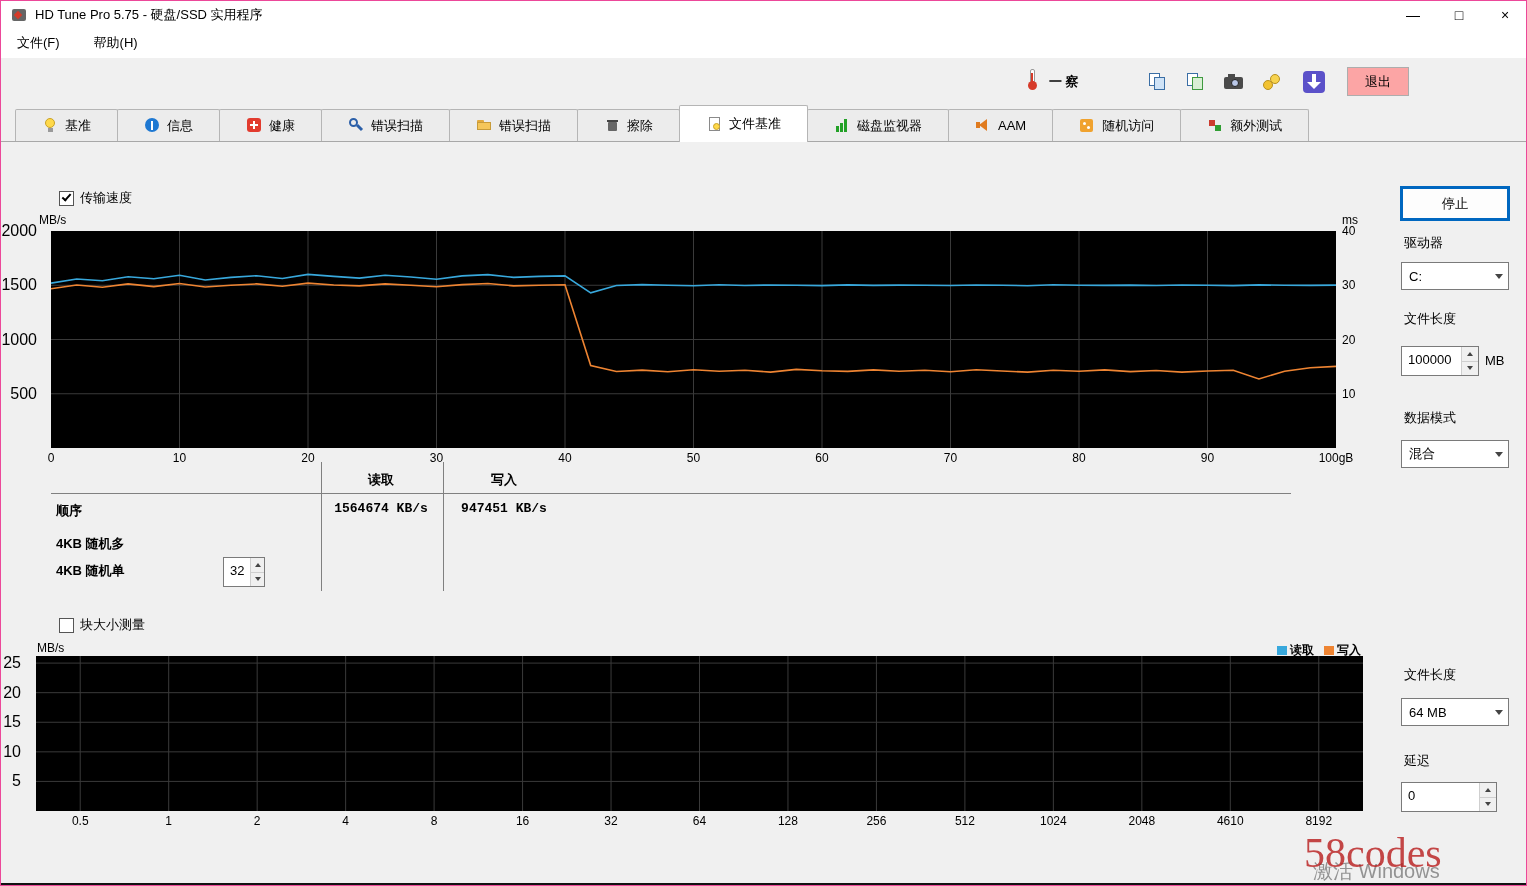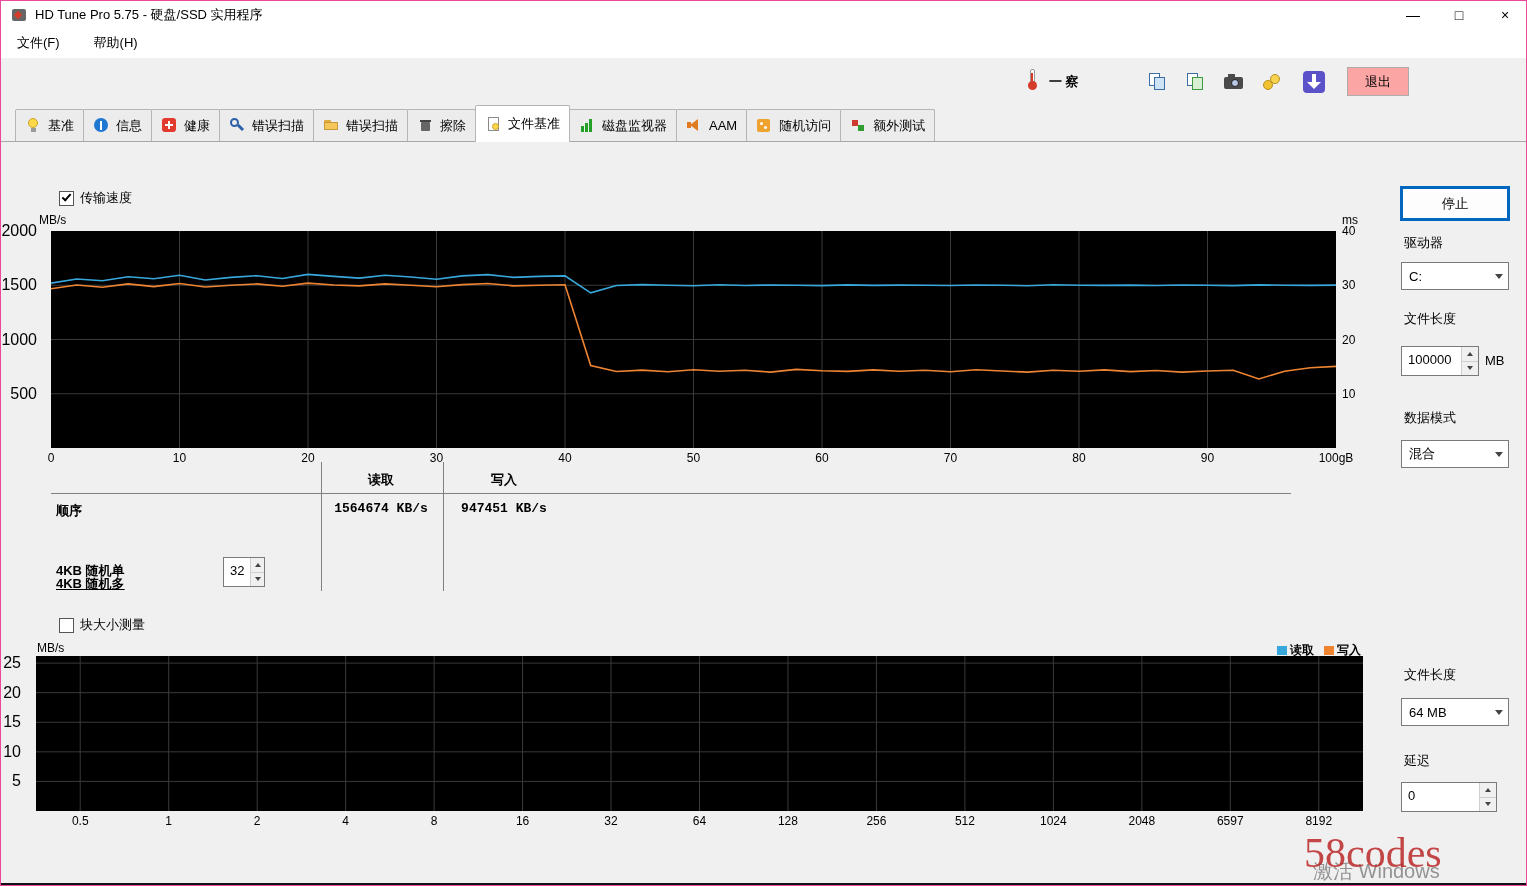"基准" .tab { padding: 0 9px -> 0 26px }
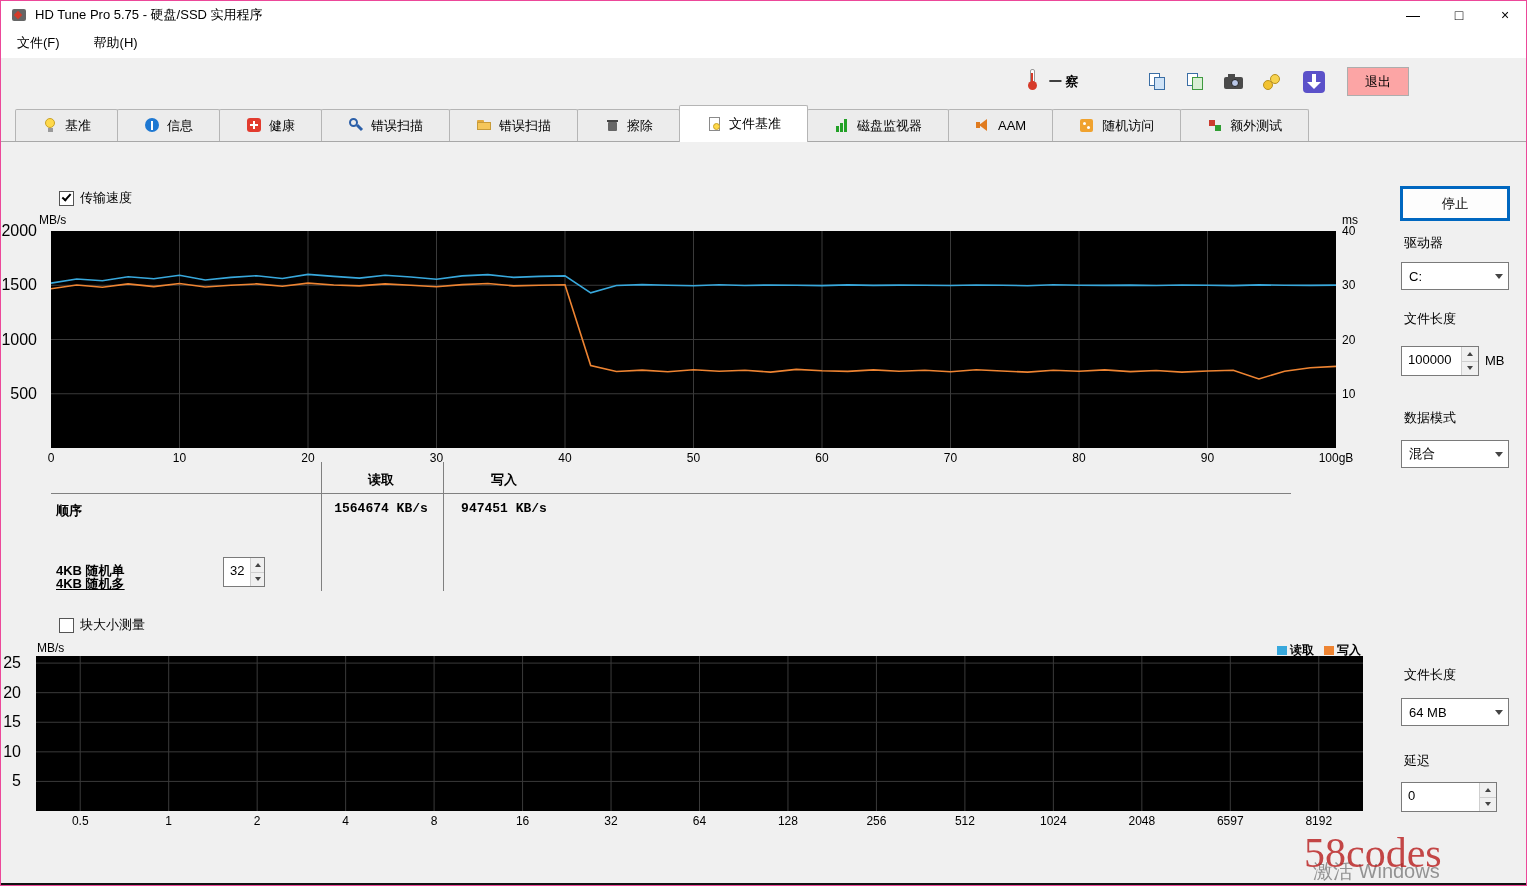"4KB 随机多" span.stat-row-label { text-decoration: underline -> none; top: 574px -> 534px }
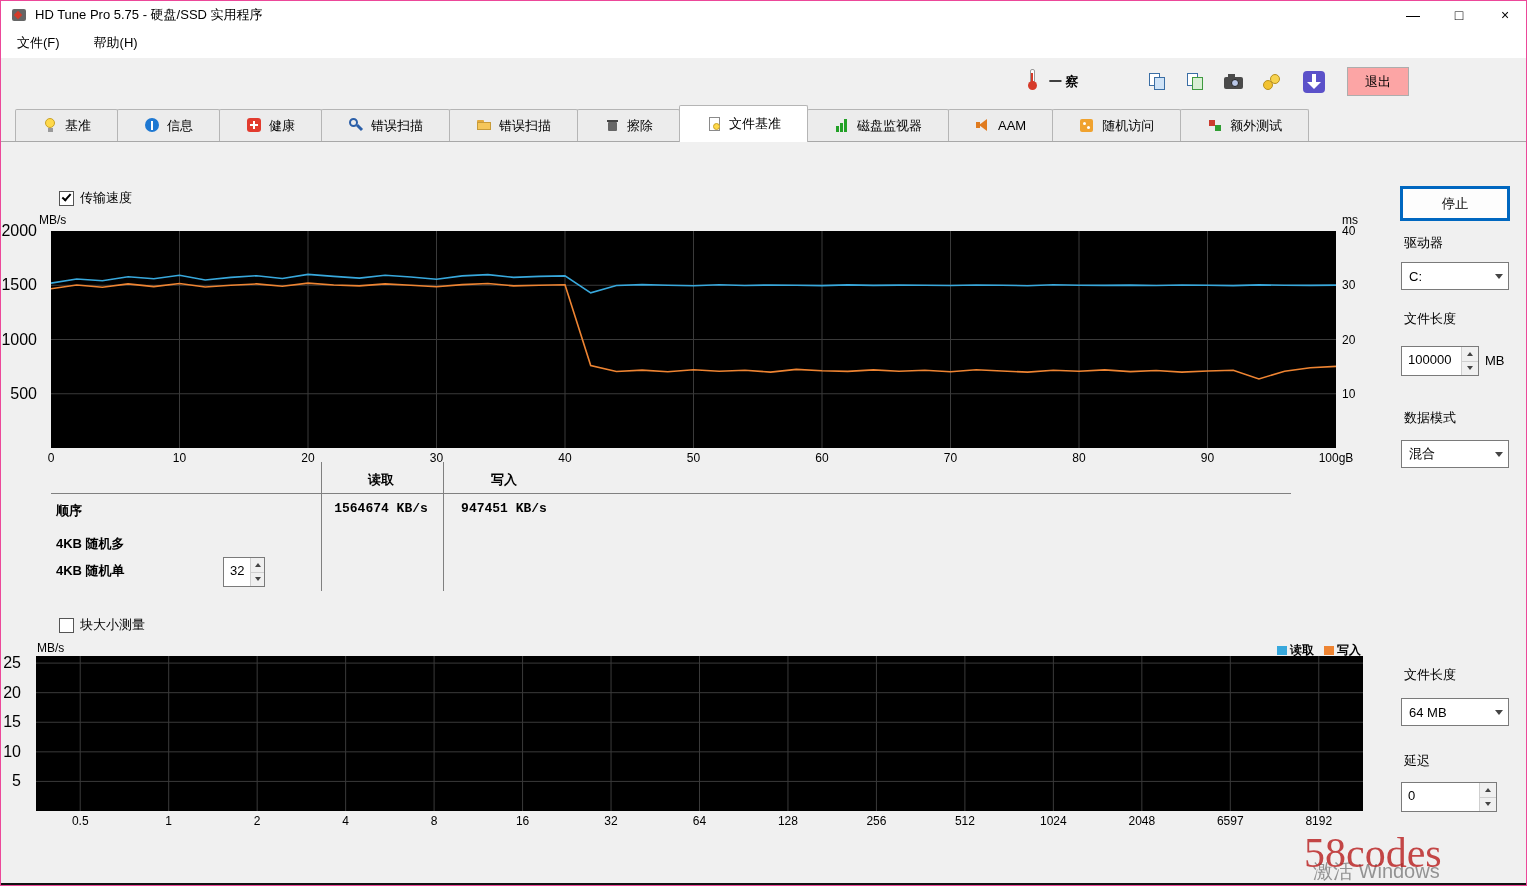"6597" div.tick-x { text: 6597 -> 4610 }
